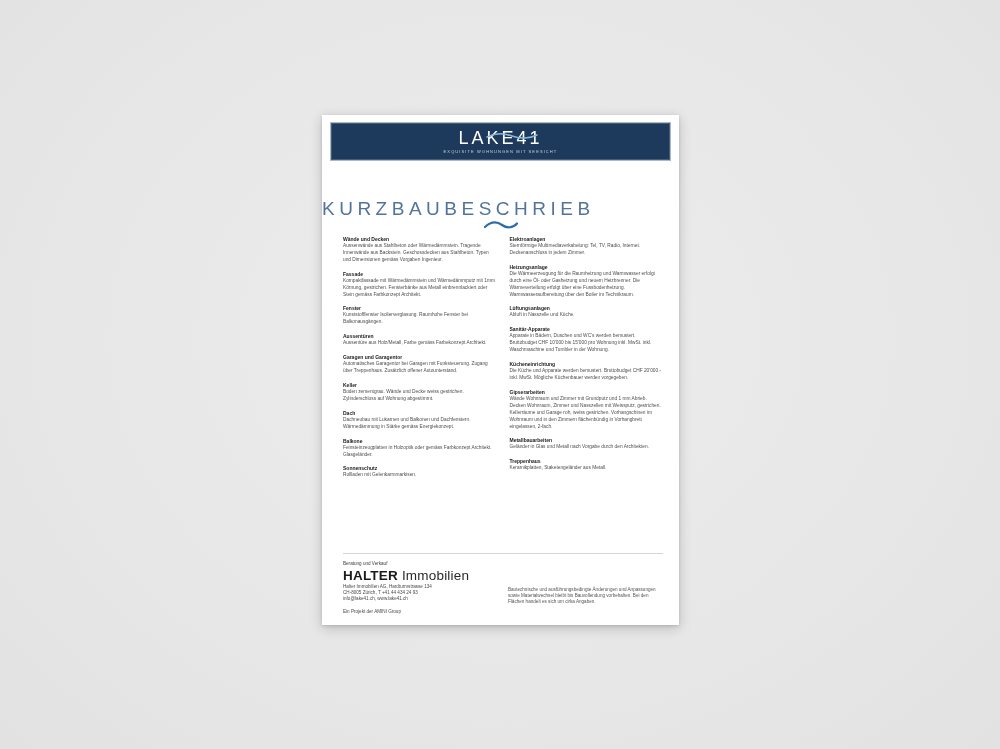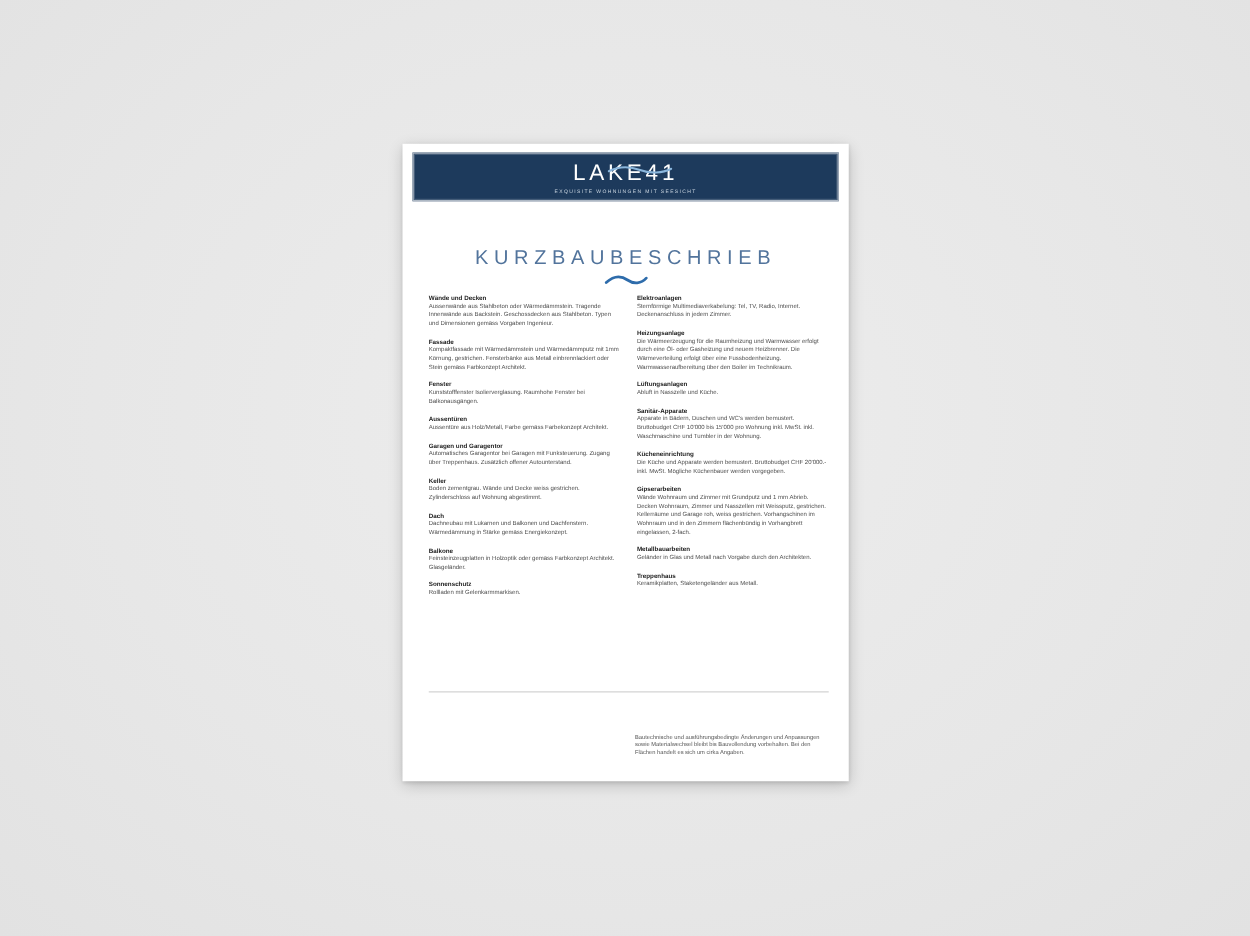"KURZBAUBESCHRIEB" .doc-title { font-size: 16px -> 19px; text-align: center -> none }
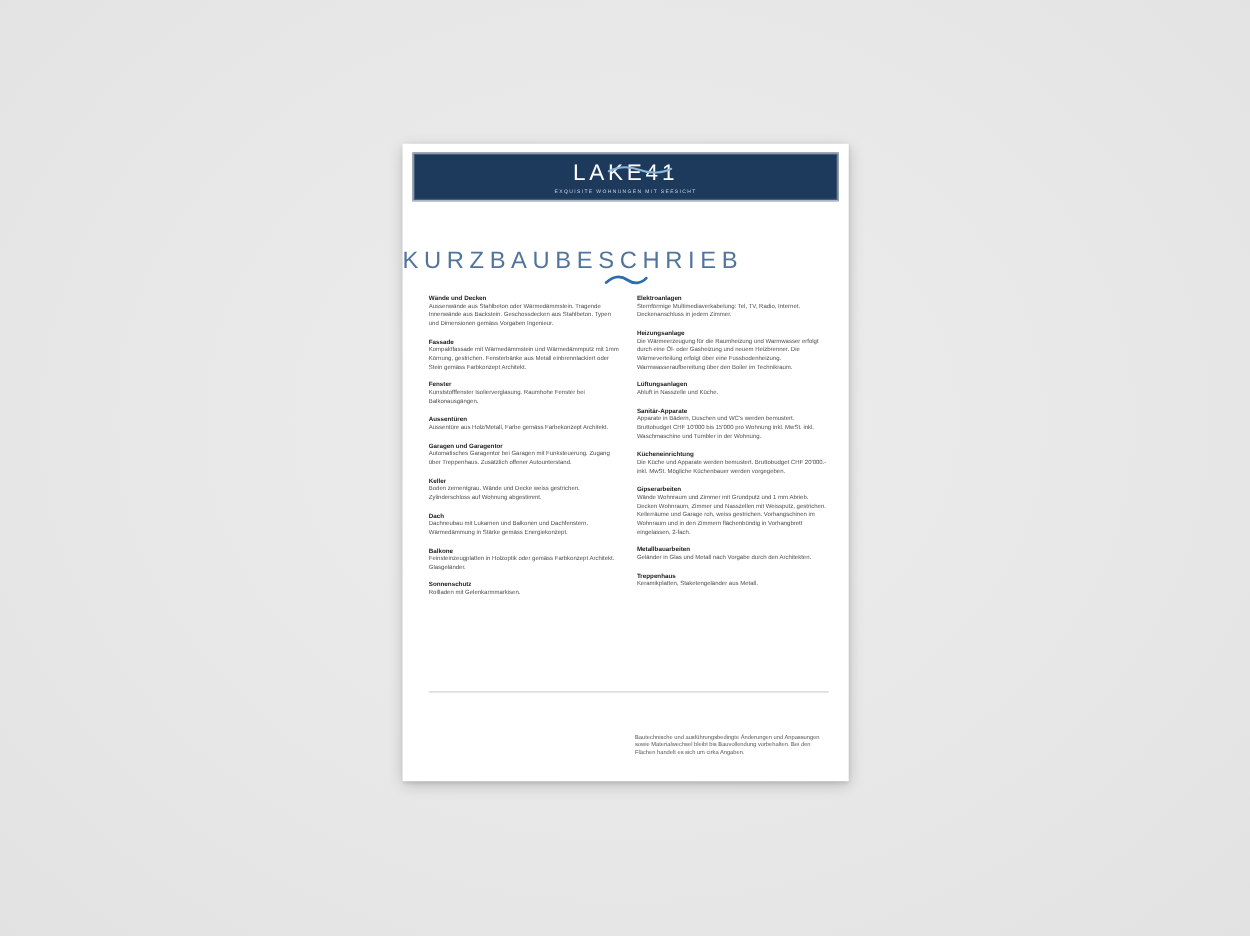"HALTER Immobilien" div.footer-left { html: none -> <div> <p>Beratung und Verkauf</p> <p><span>HALTER</span><span> Immobilien</span></p> <p>Halter Immobilien AG, Hardturmstrasse 134</p> <p>CH-8005 Zürich, T +41 44 434 24 93</p> <p>info@lake41.ch, www.lake41.ch</p> <p>Ein Projekt der AMINI Group</p> </div> }
